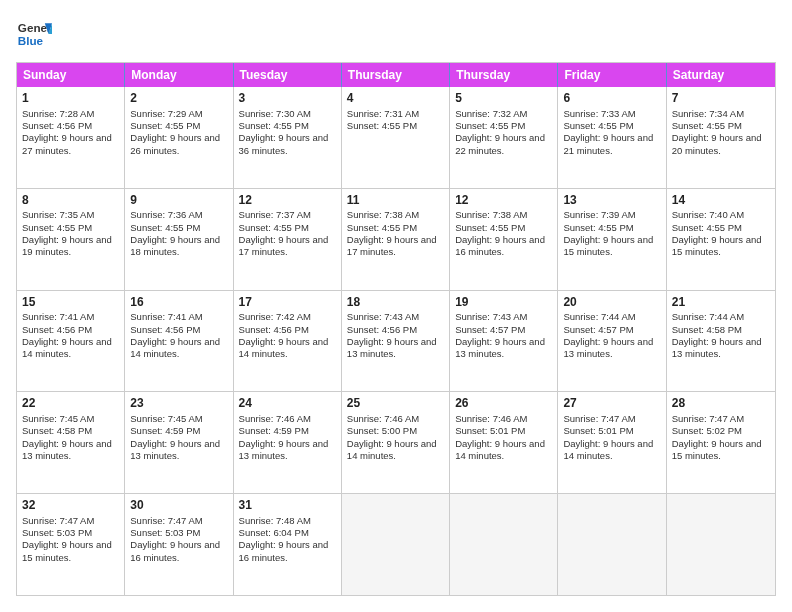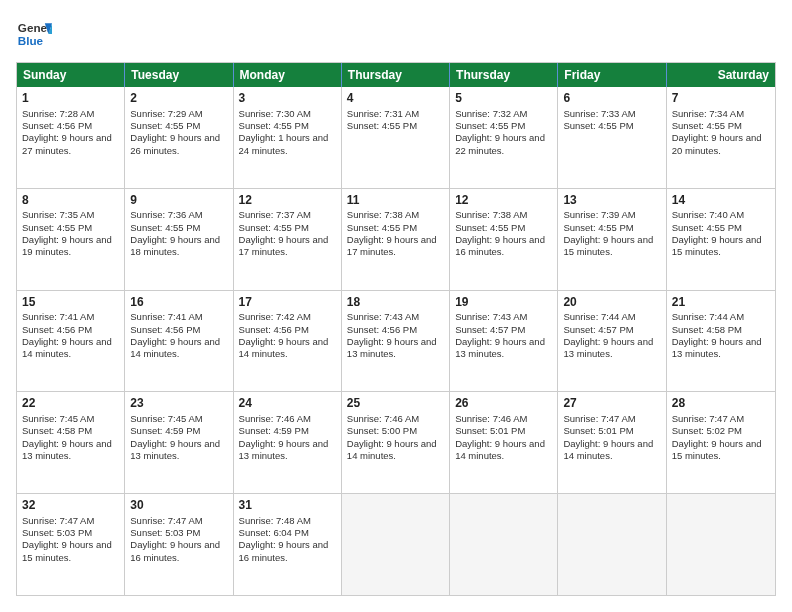"Sunday" .cal-header { background: #15803d -> #d946ef }
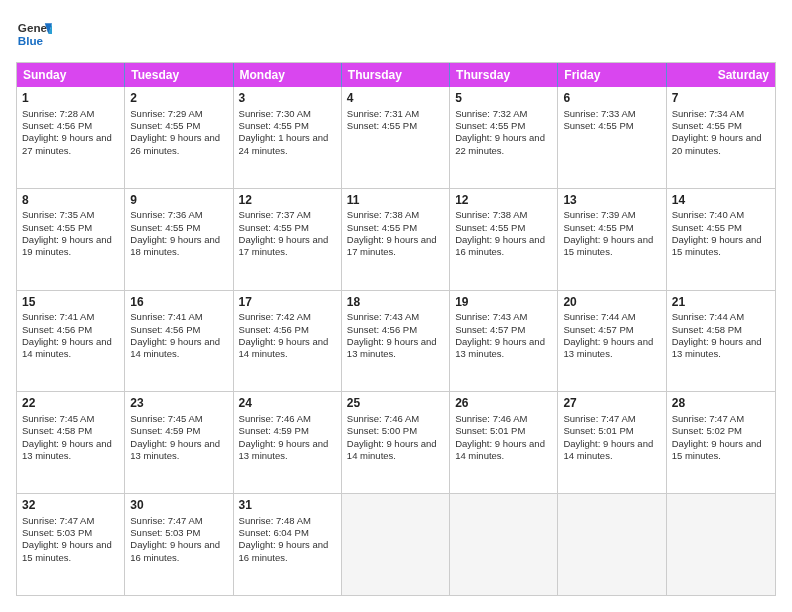"Tuesday" div.cal-header-cell { order: before "Monday" -> after "Monday" }
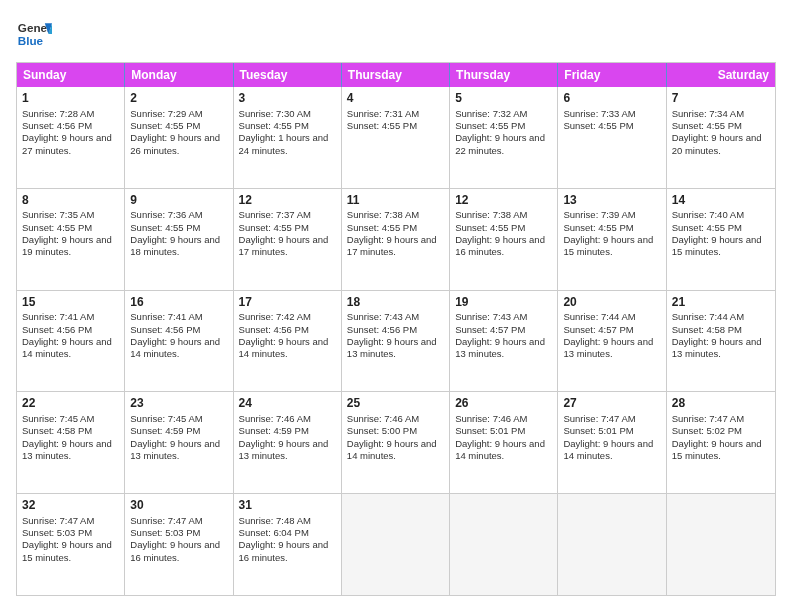"Saturday" .cal-header-cell:last-child { margin-left: 45px -> none }
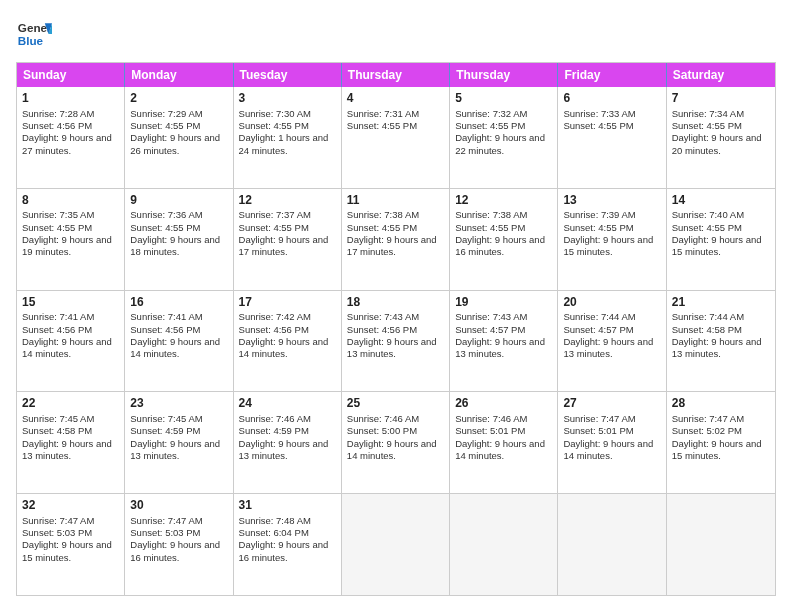"Daylight: 1 hours and 24" span { text: 1 hours and 24 -> 9 hours and 36 }
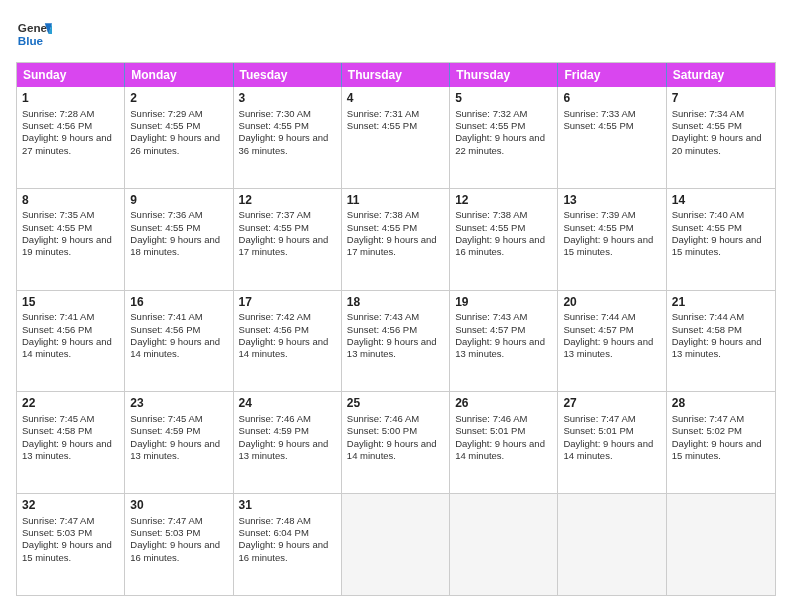"Daylight: 9 hours and 21" span { html: none -> <span>Daylight: 9 hours and 21 minutes.</span> }
